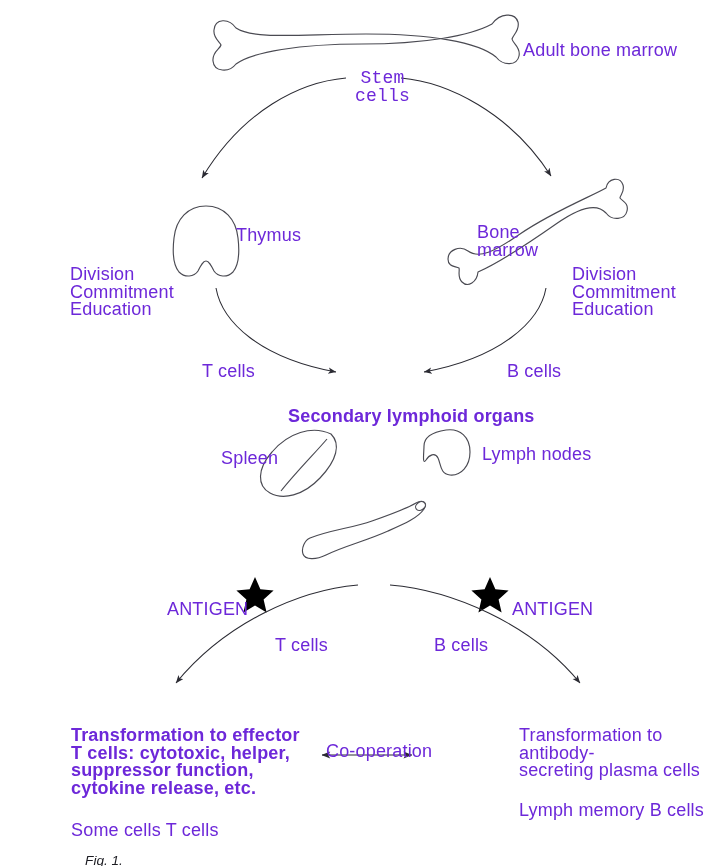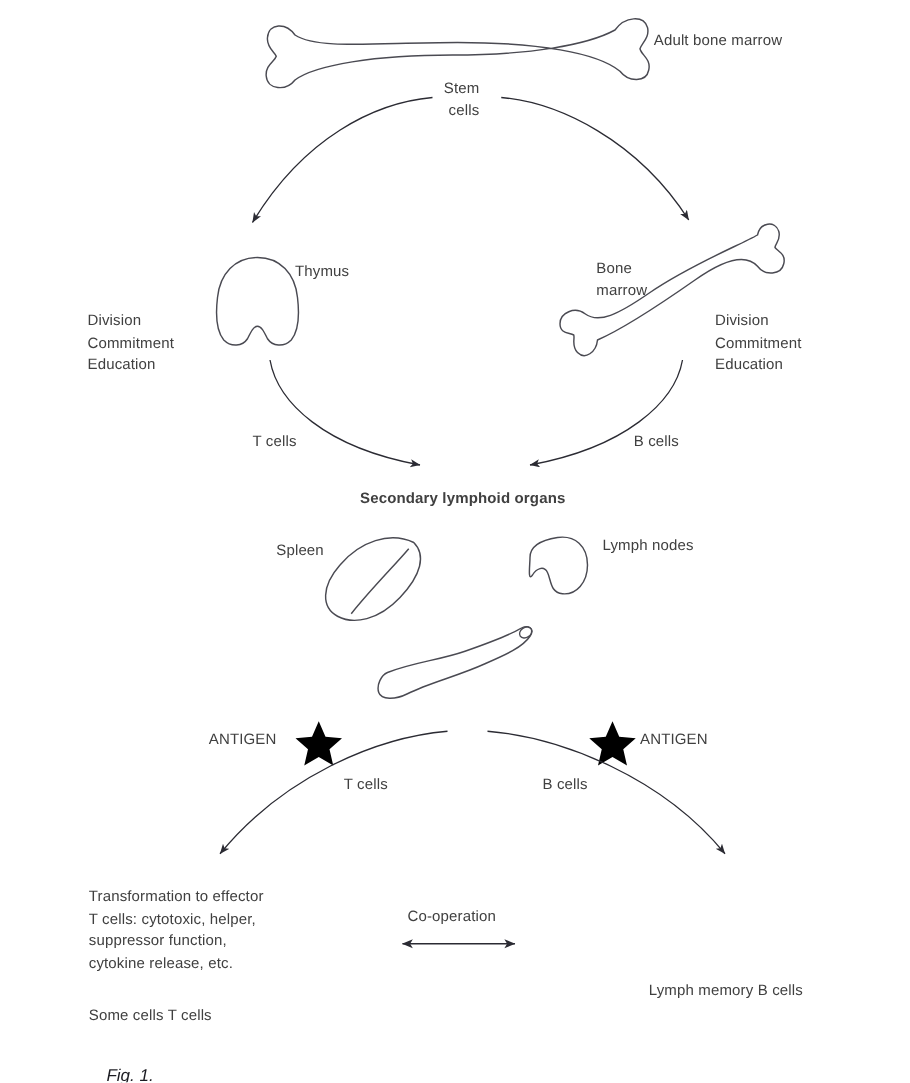"Adult bone marrow" .lbl { color: #404040 -> #6d28d9; font-size: 12px -> 18px; margin-top: none -> 18px }
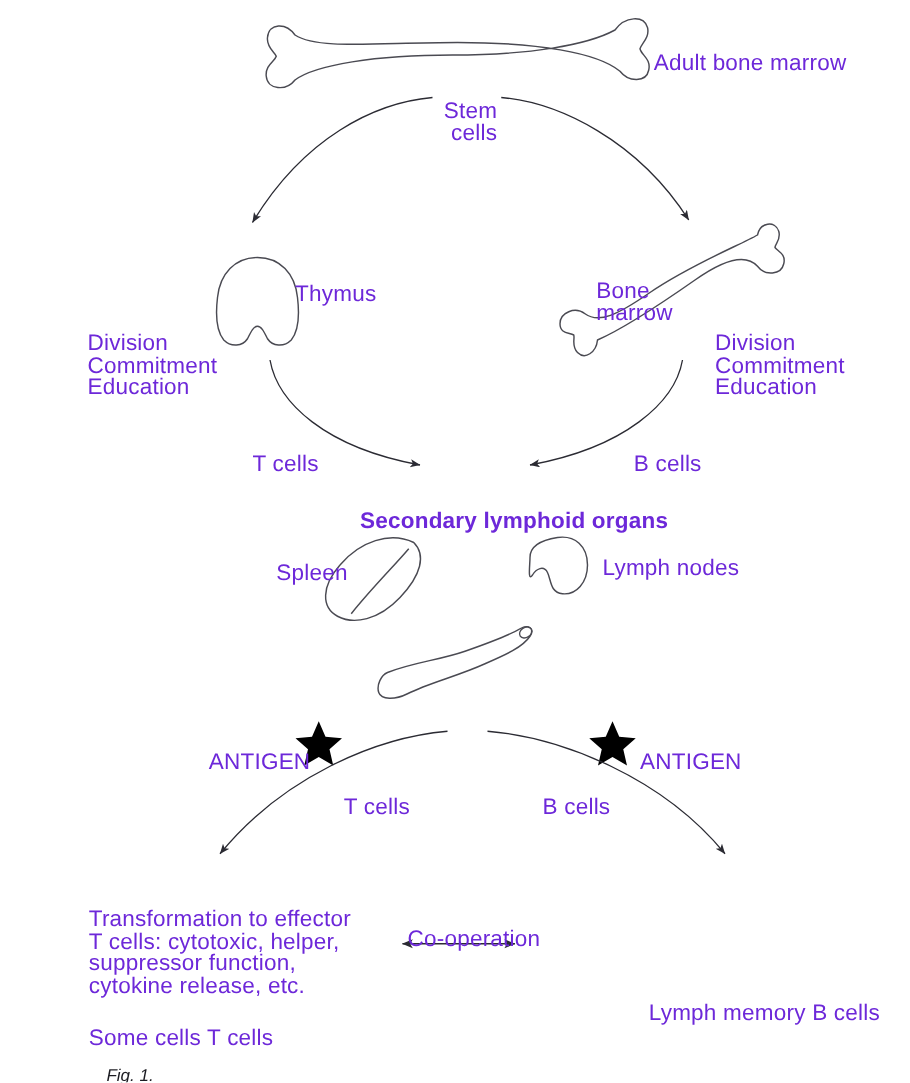"Stem" div.lbl { font-family: none -> Liberation Mono, monospace; text-align: right -> center; top: 62px -> 52px }
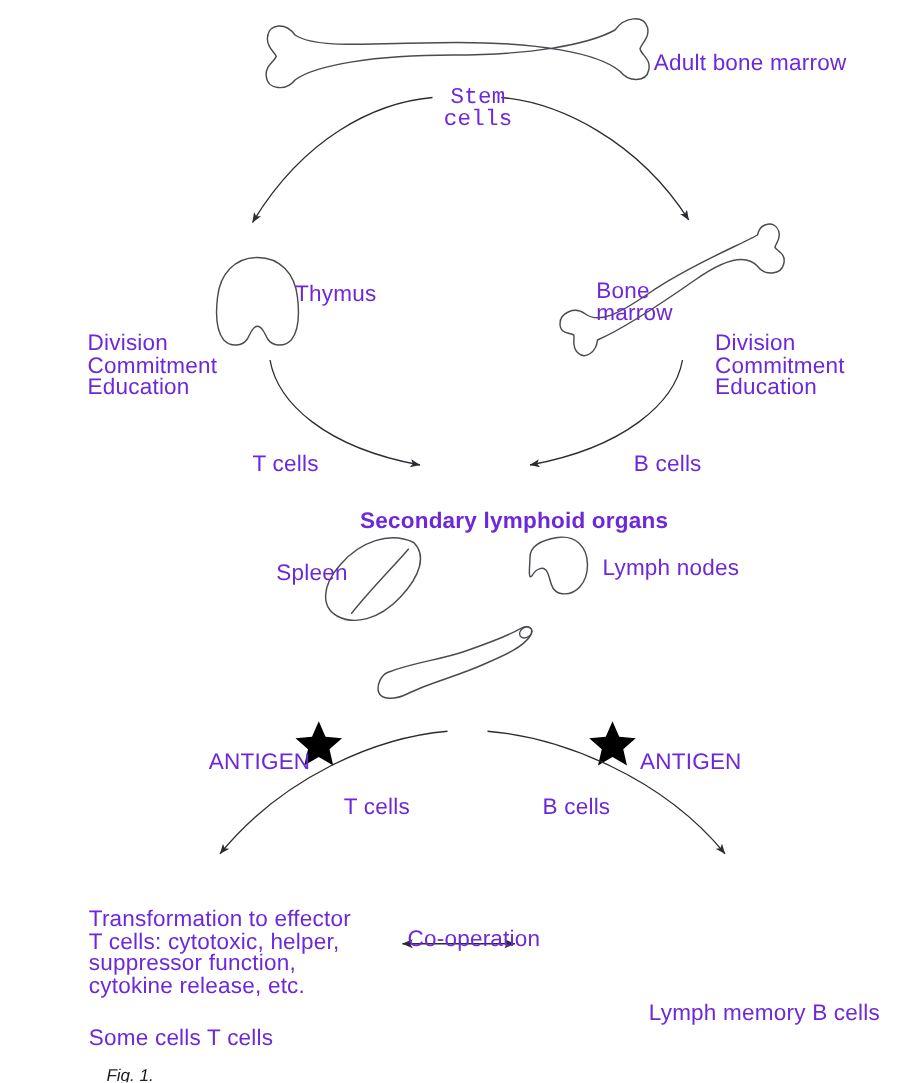"Transformation to effector" div.lbl { font-weight: none -> bold }
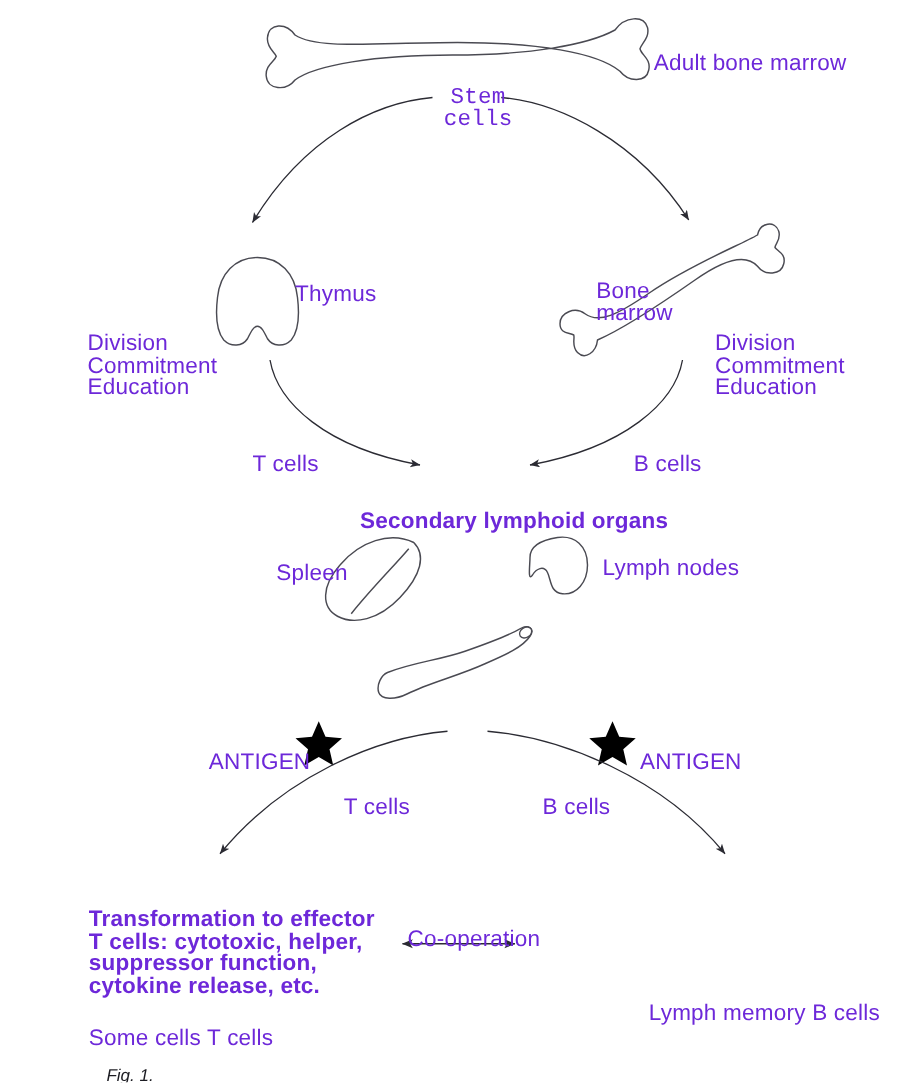"Transformation to antibody-" div.lbl { html: none -> <div>Transformation to antibody- secreting plasma cells</div> }
